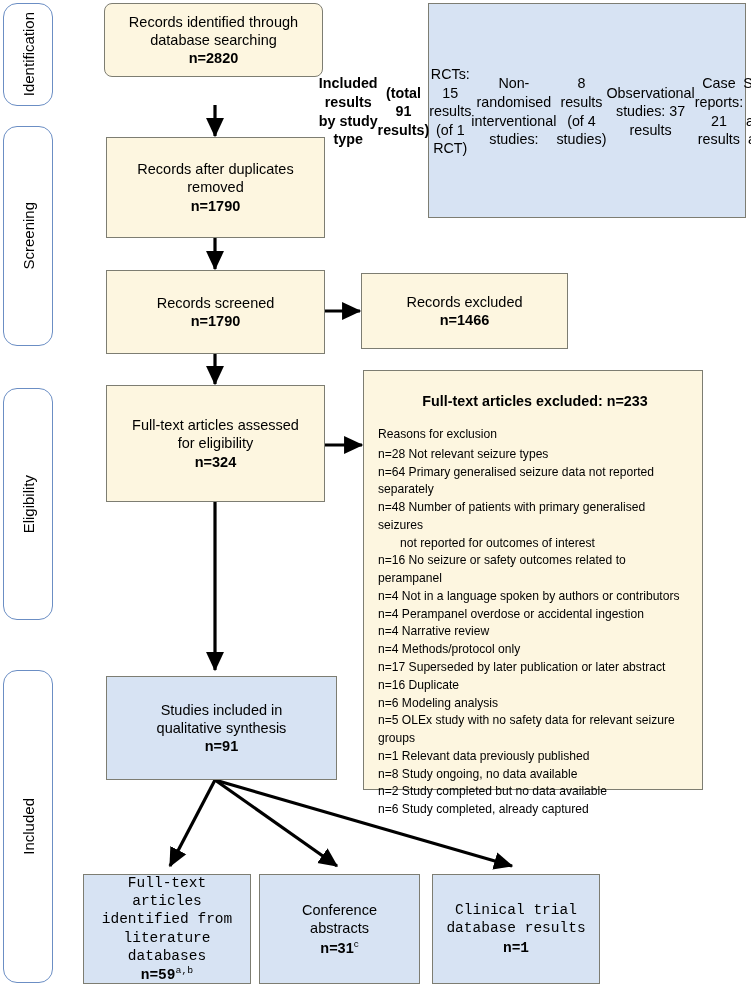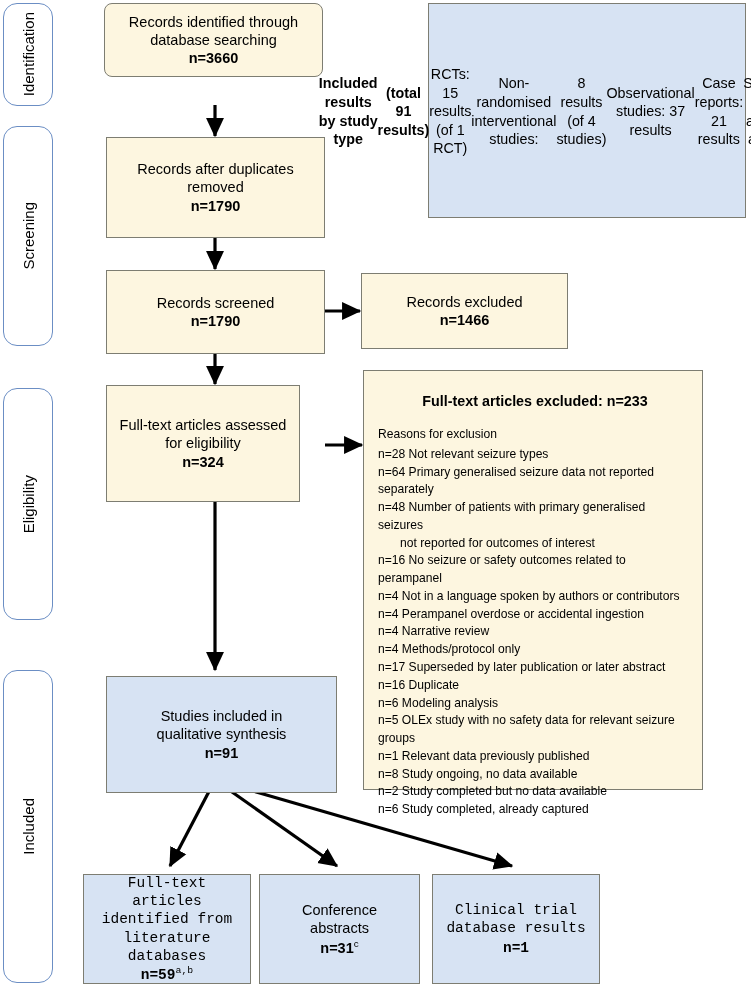"n=3660" span.line { text: 3660 -> 2820 }
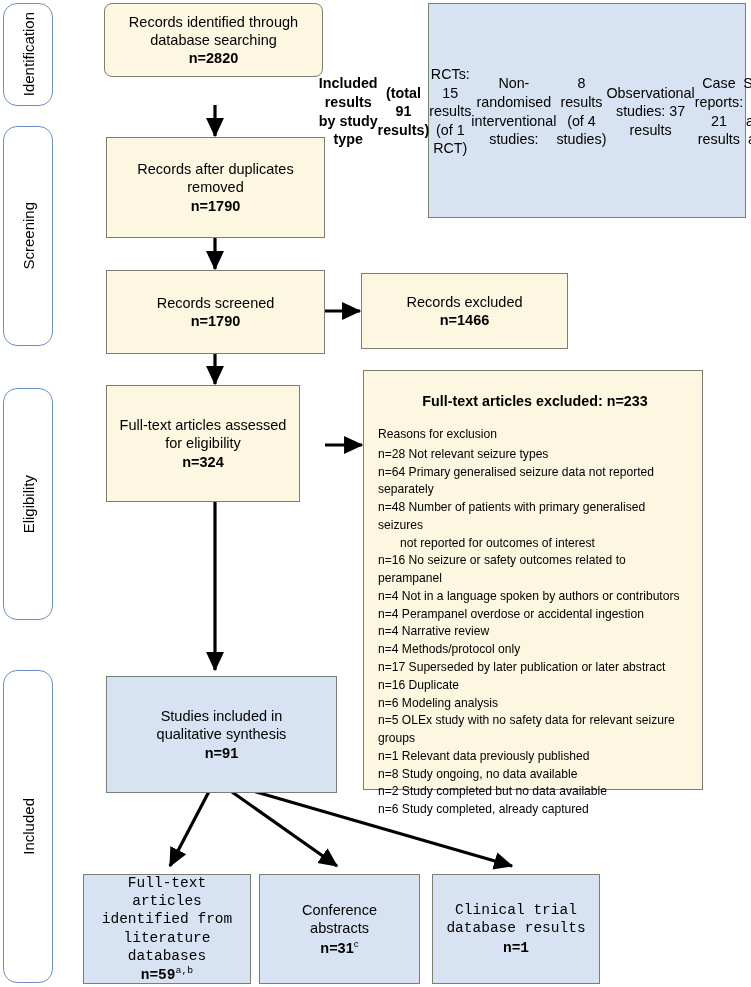"Full-text articles assessed" div.node { width: 194px -> 219px }
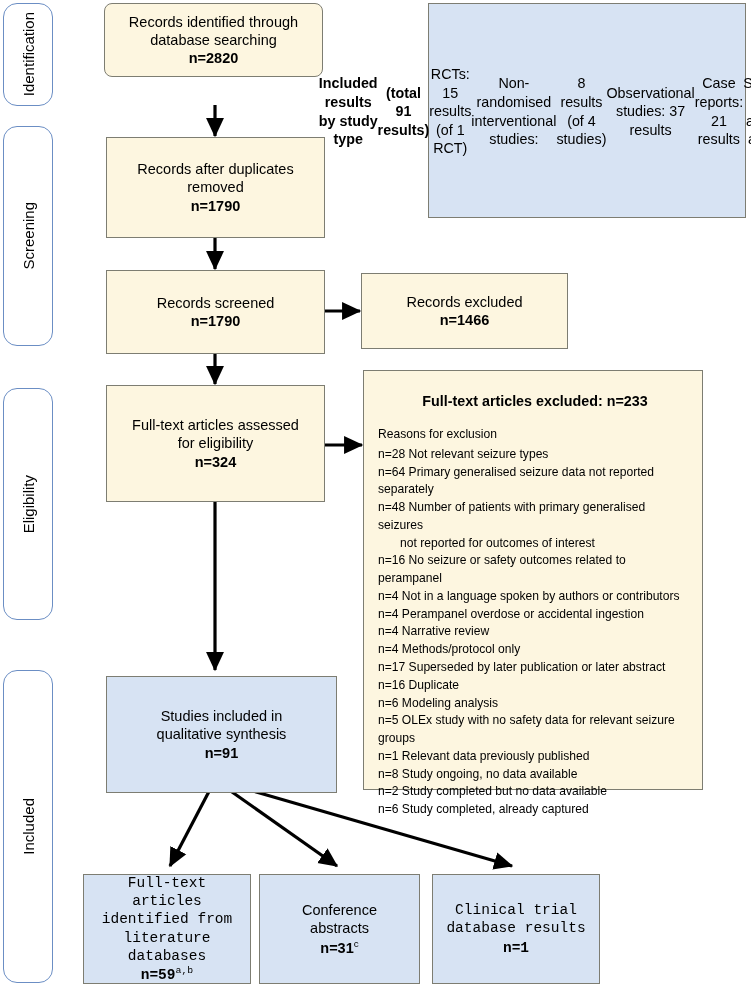"Studies included in" div.node { height: 117px -> 104px }
